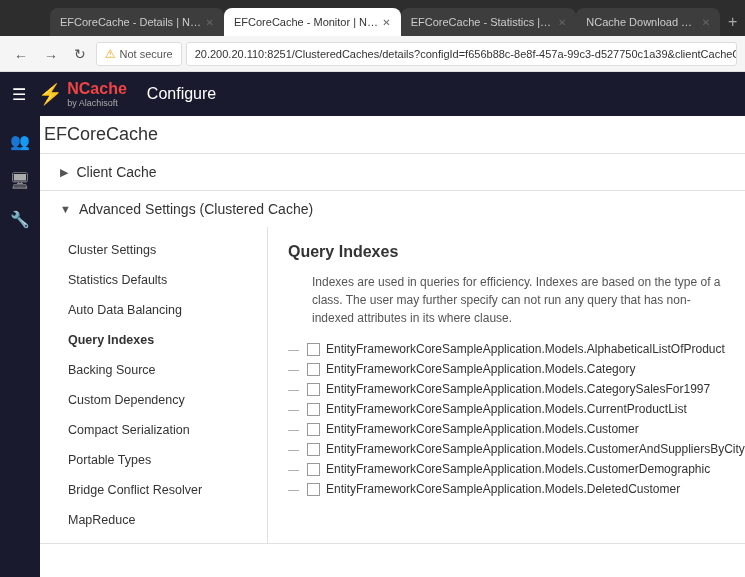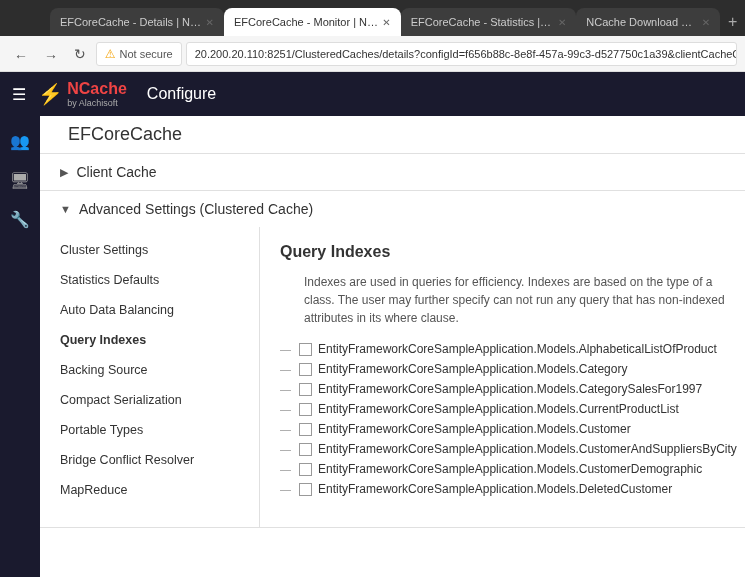"EFCoreCache" .cache-header { padding: 8px 28px -> 8px 4px }
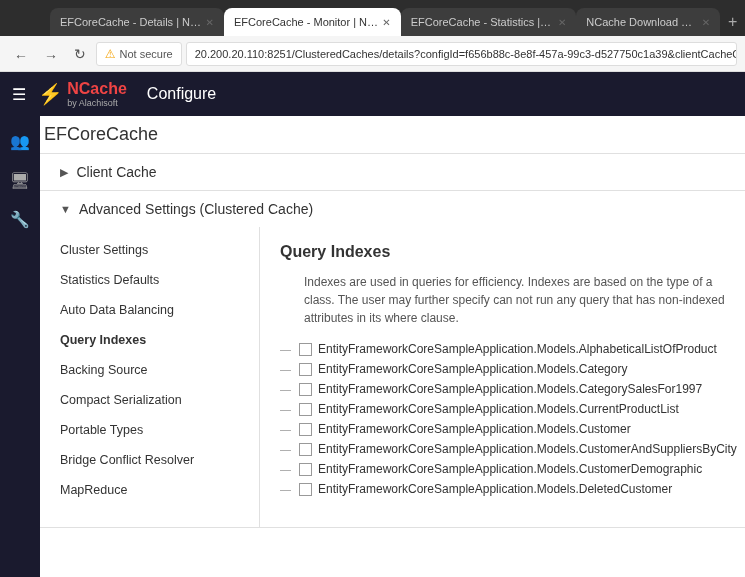"Cluster Settings" .left-nav { margin-left: none -> 8px }
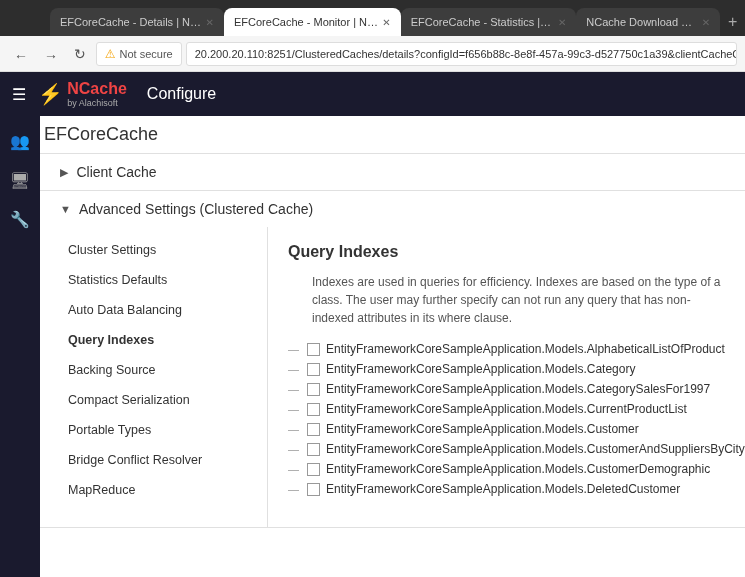"Custom Dependency" div.left-nav-item { html: none -> <div> <span>Custom Dependency</span> </div> }
